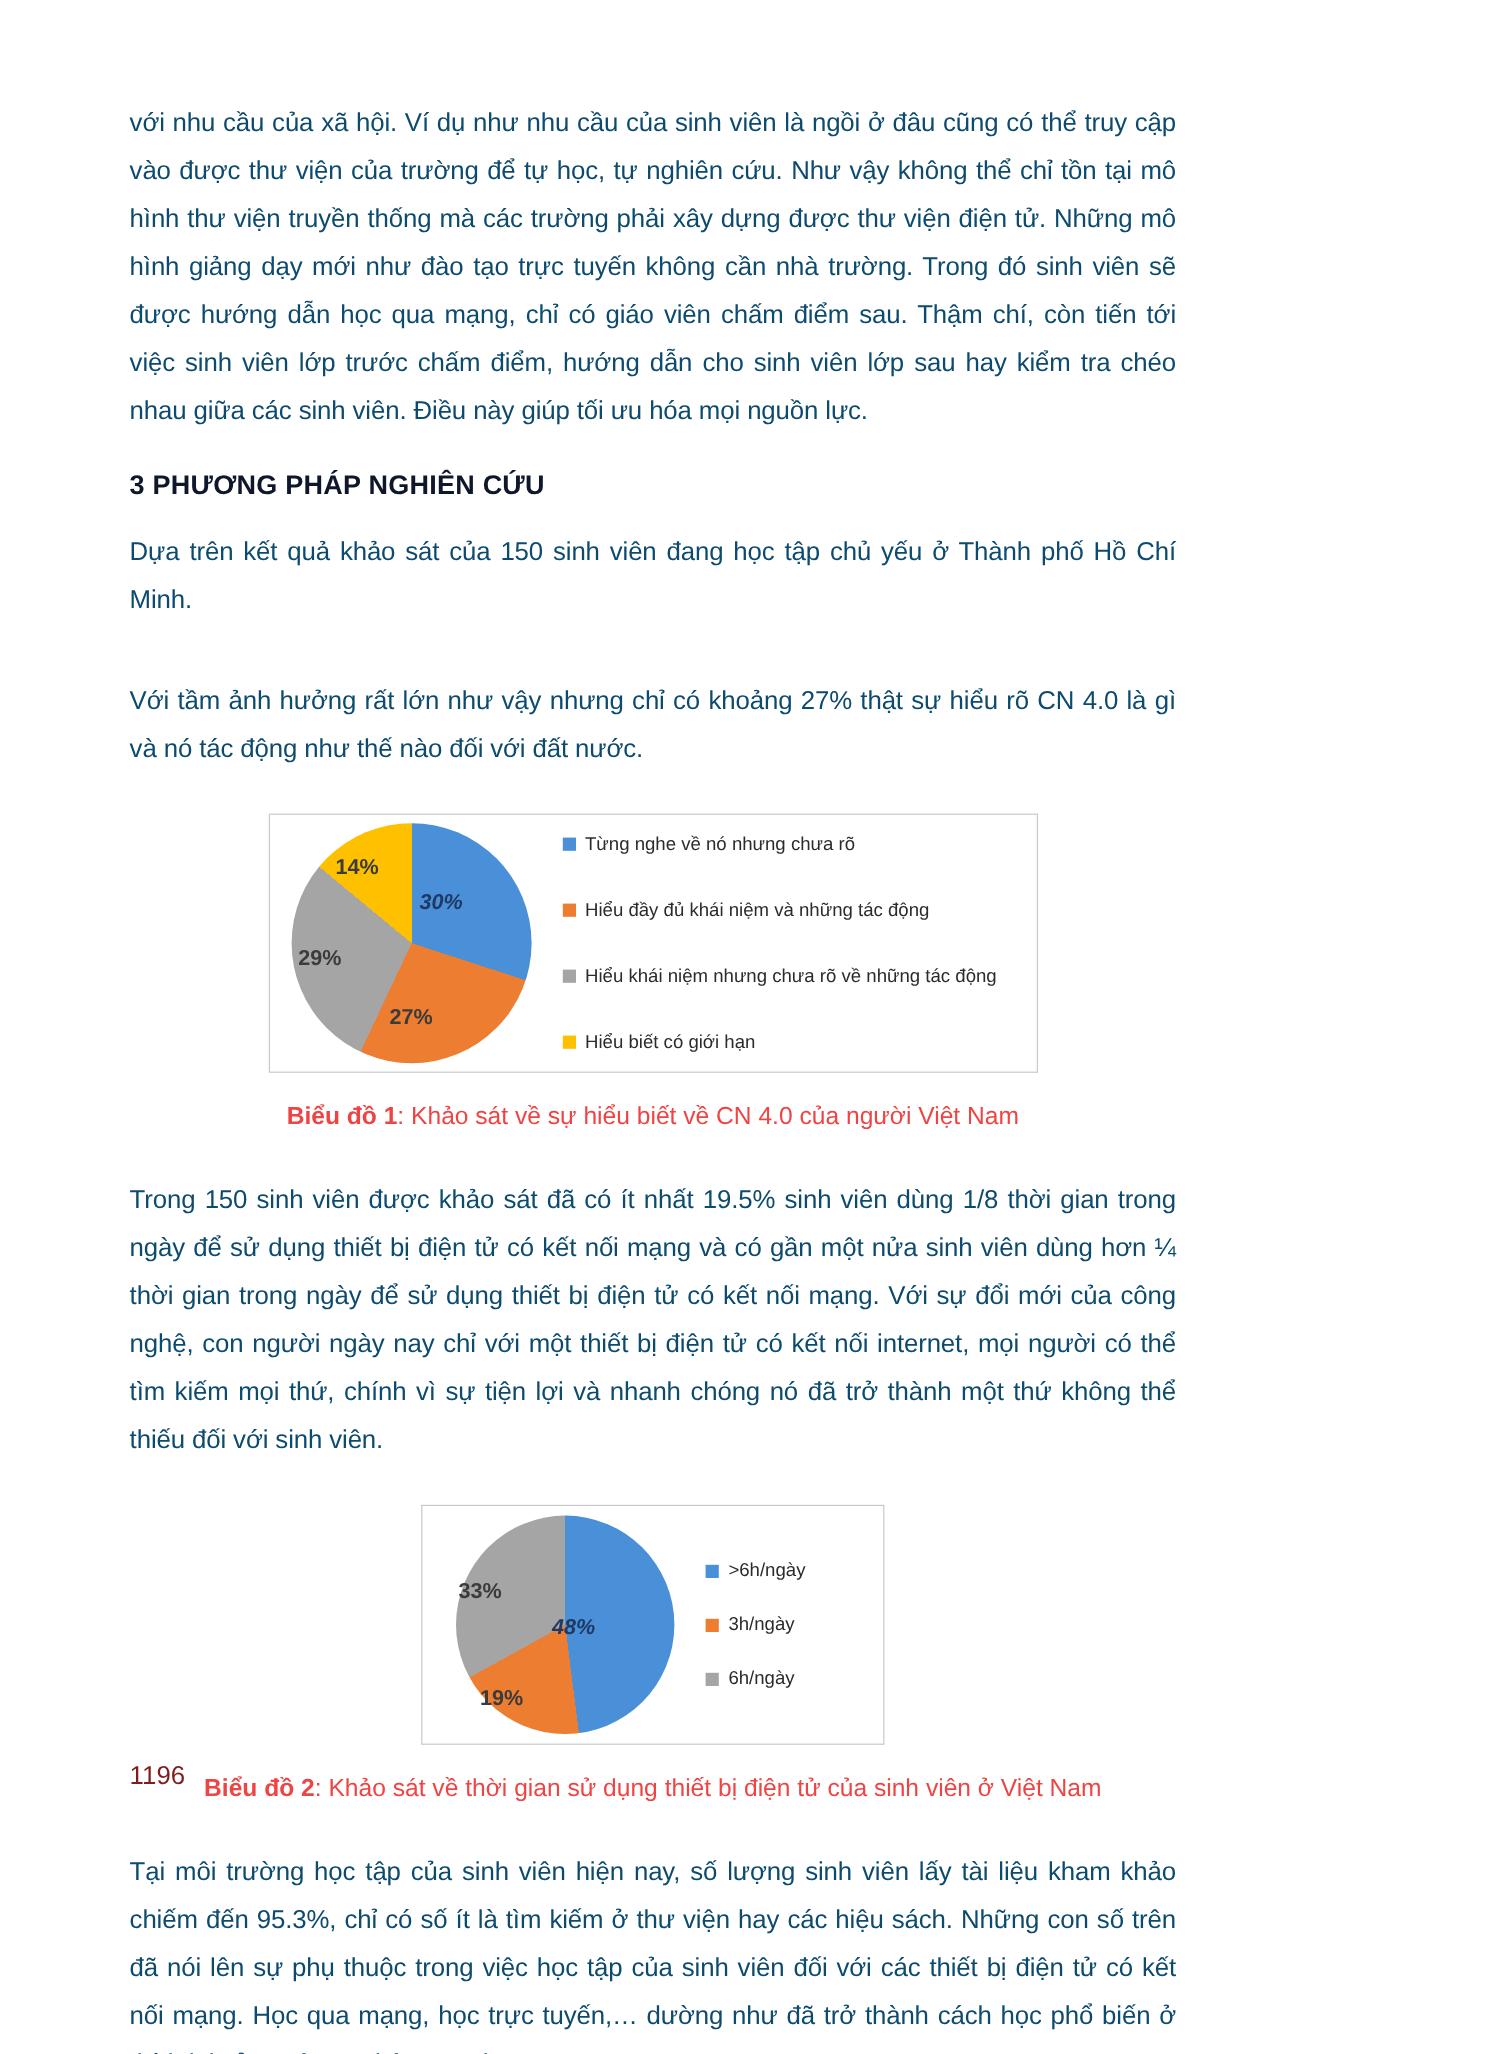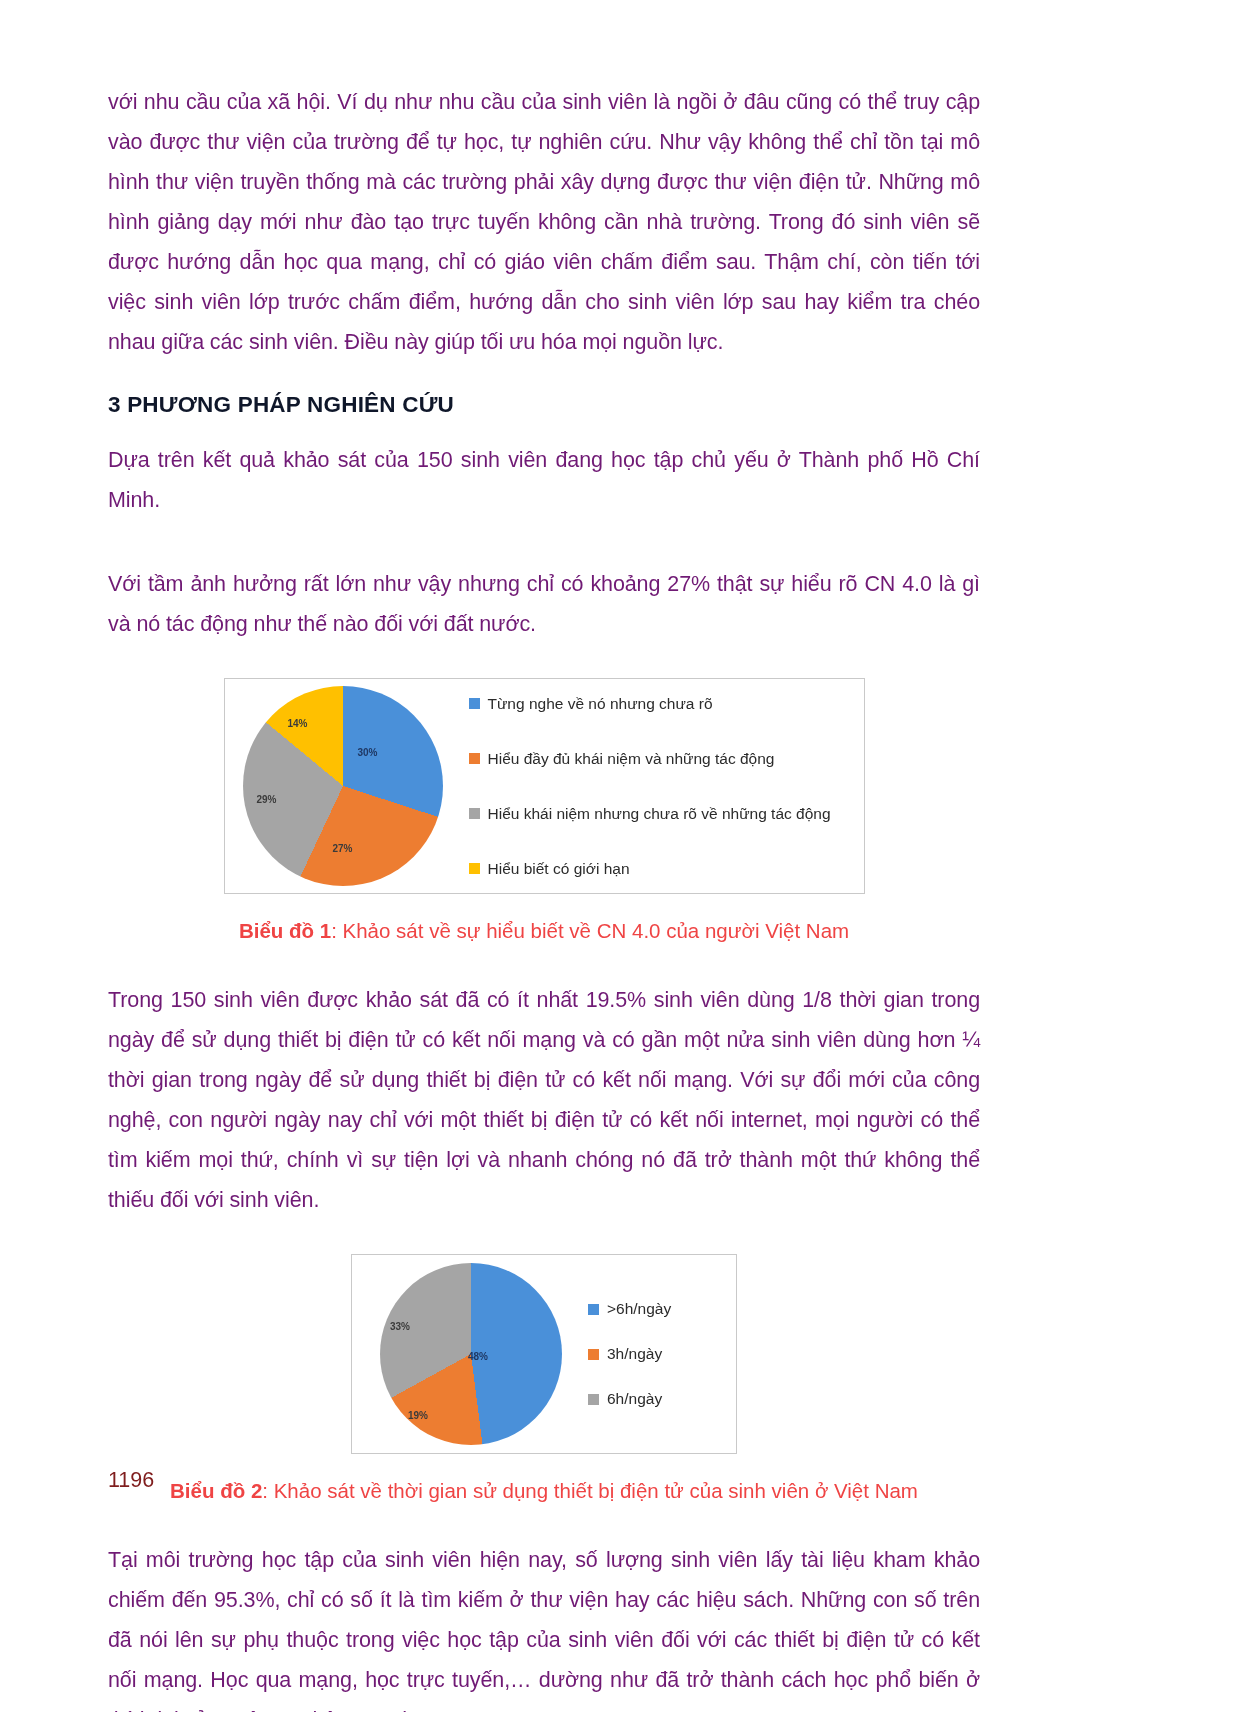"với nhu cầu của xã" p.body-text { color: #701a75 -> #0c4a6e }
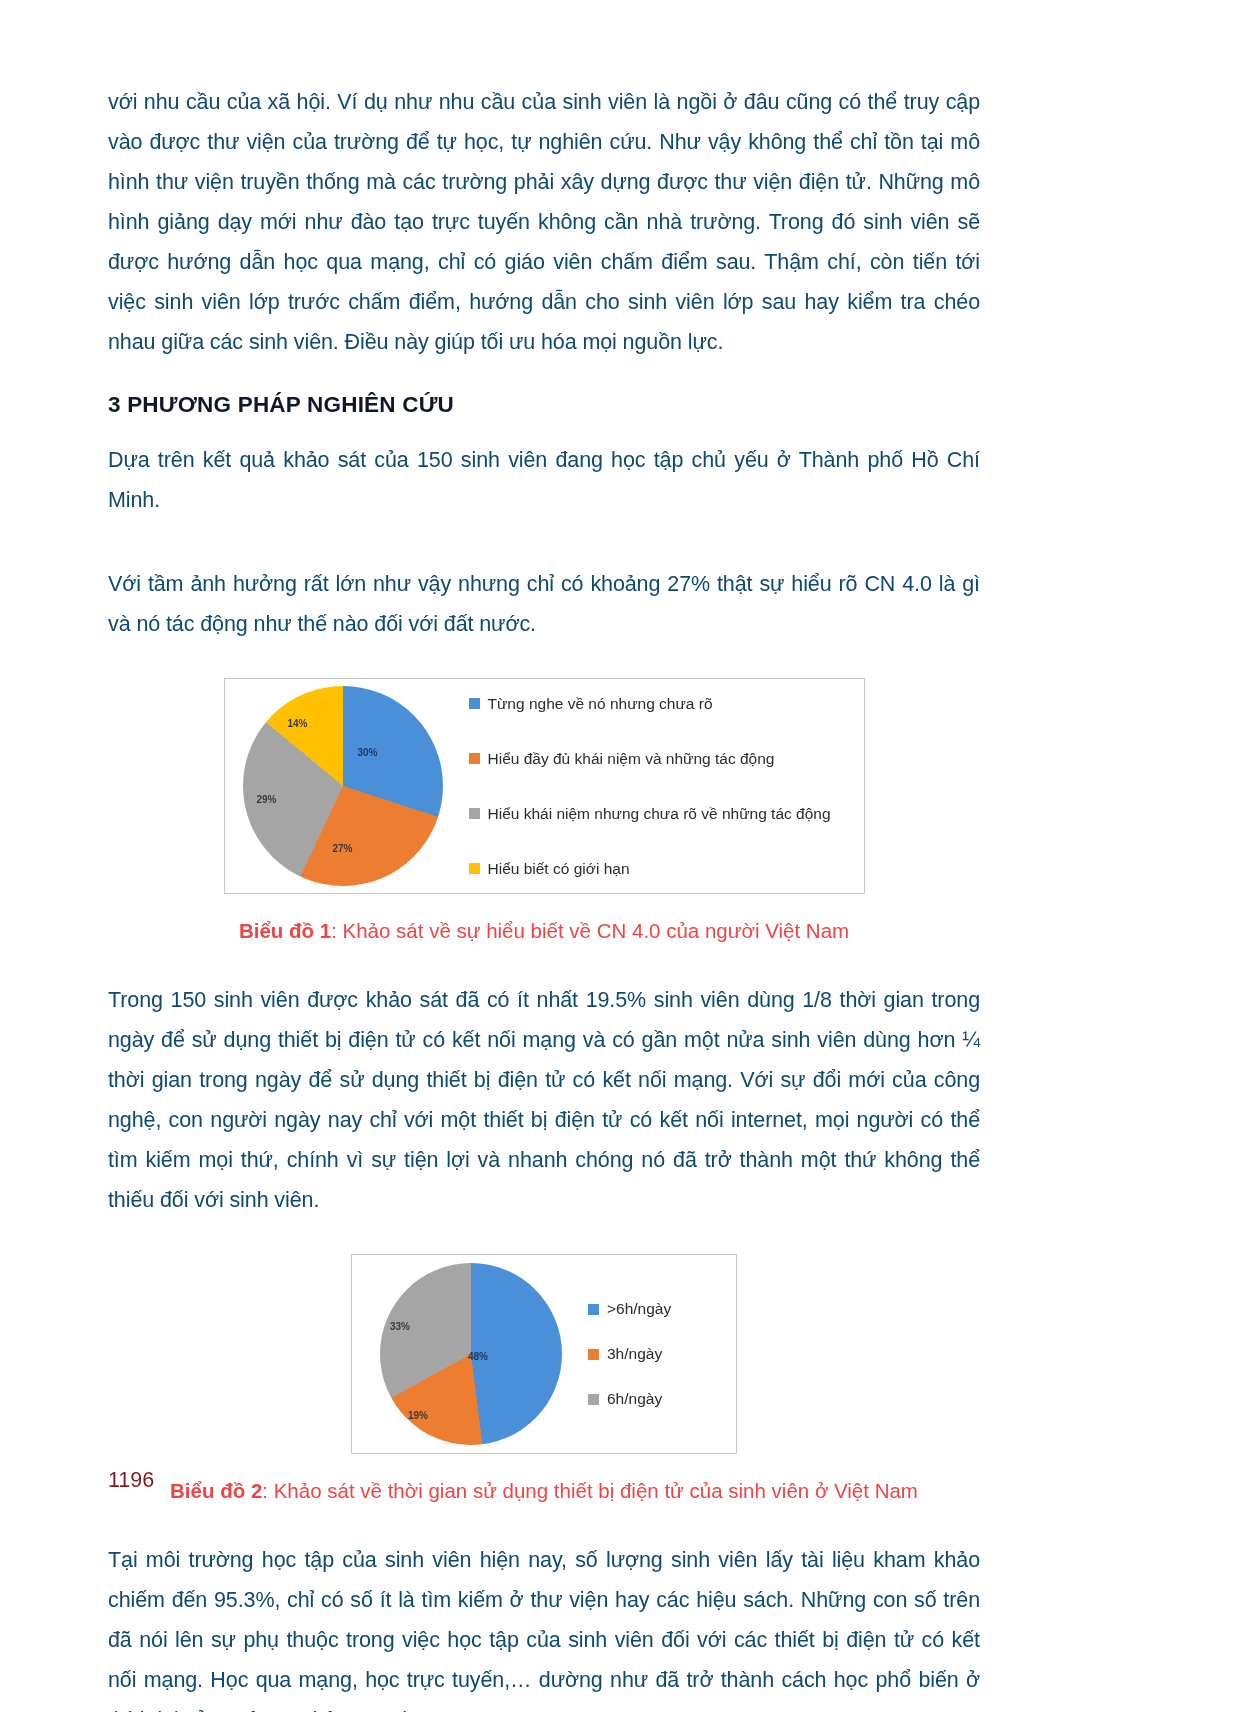"14%" .slice-label { font-size: 10px -> 18px }
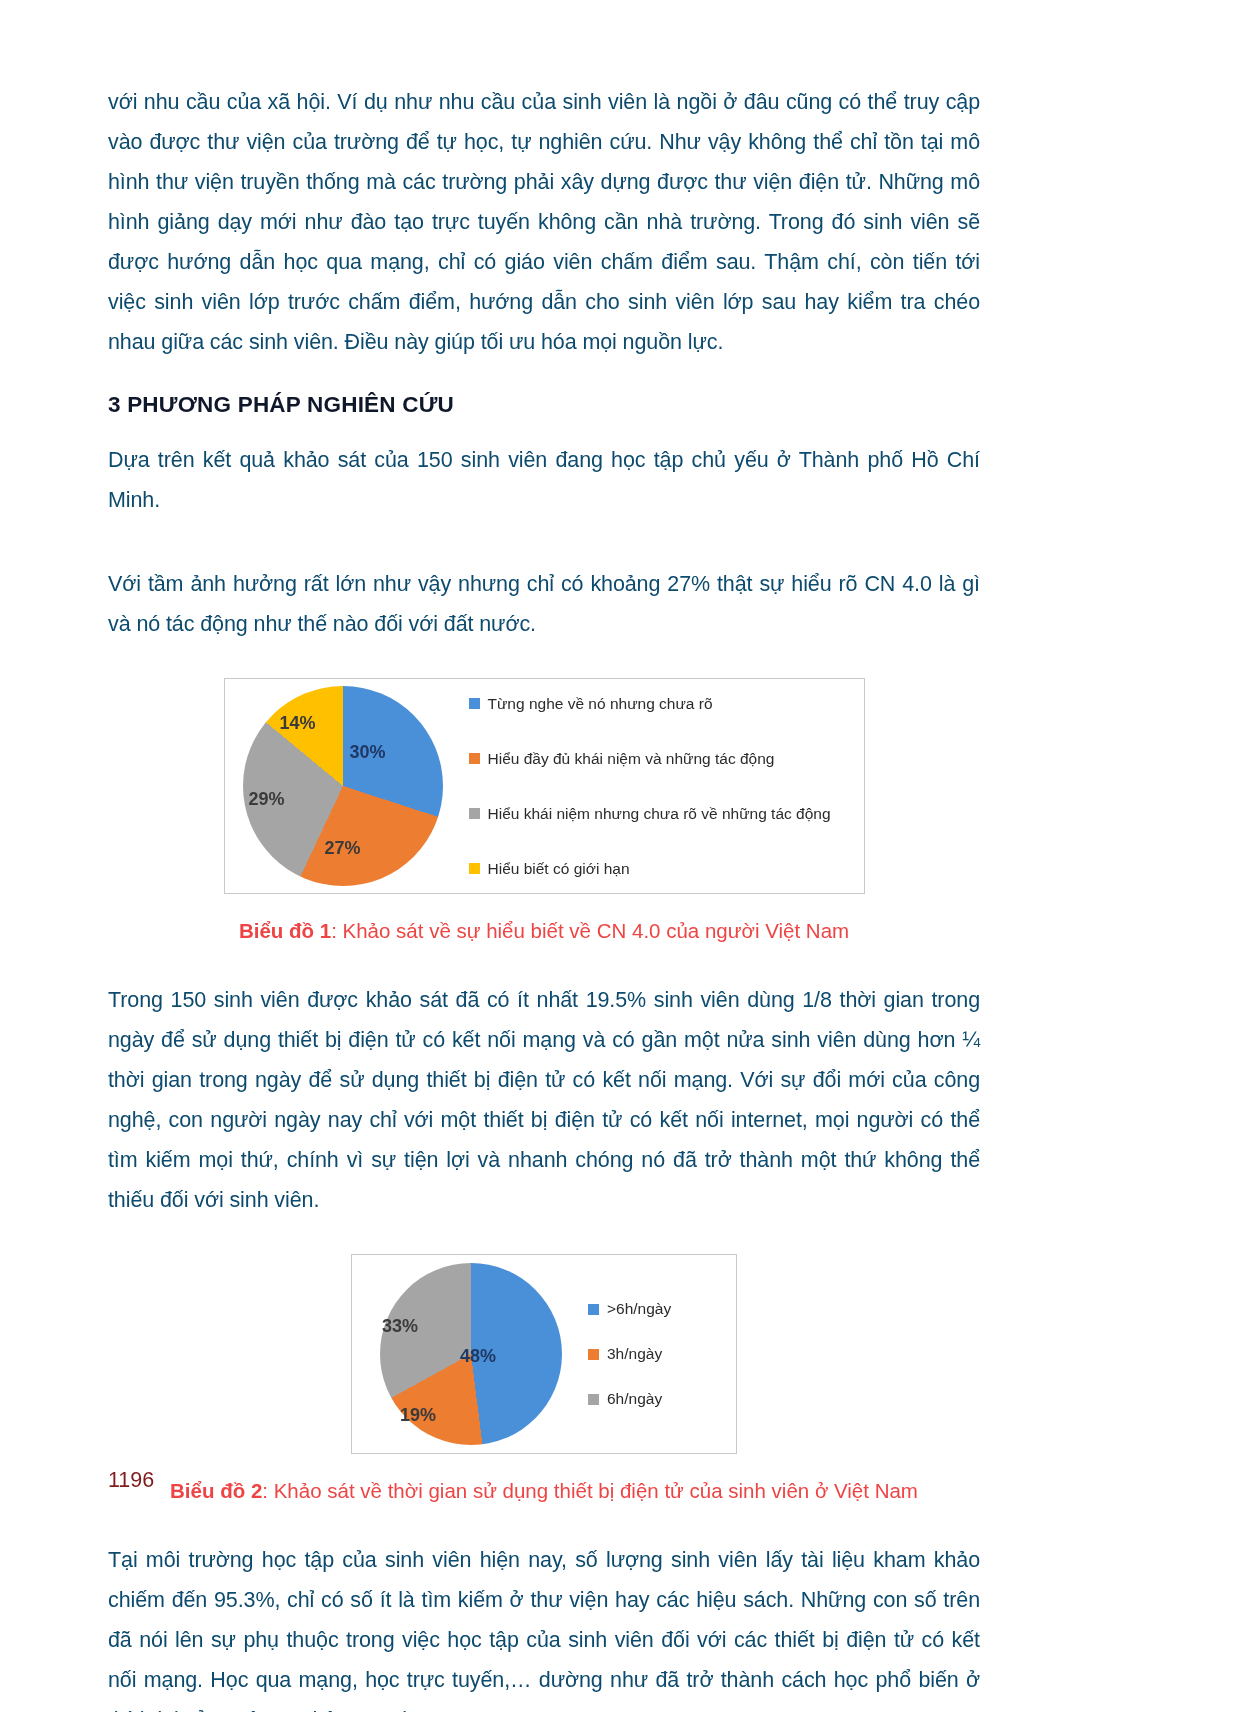"30%" .slice-label.dark-blue { font-style: none -> italic }
